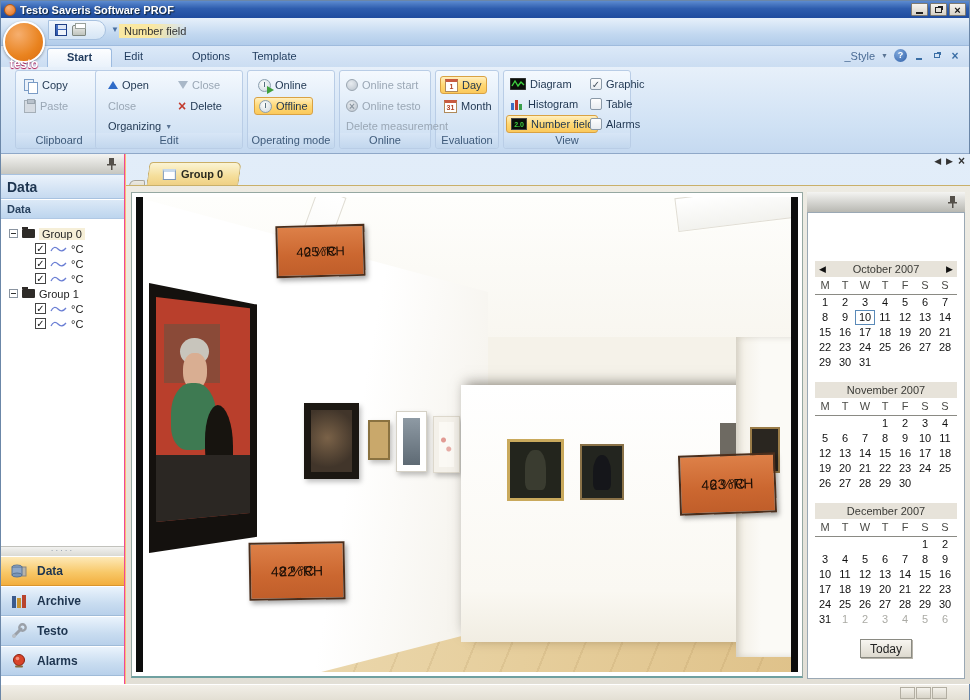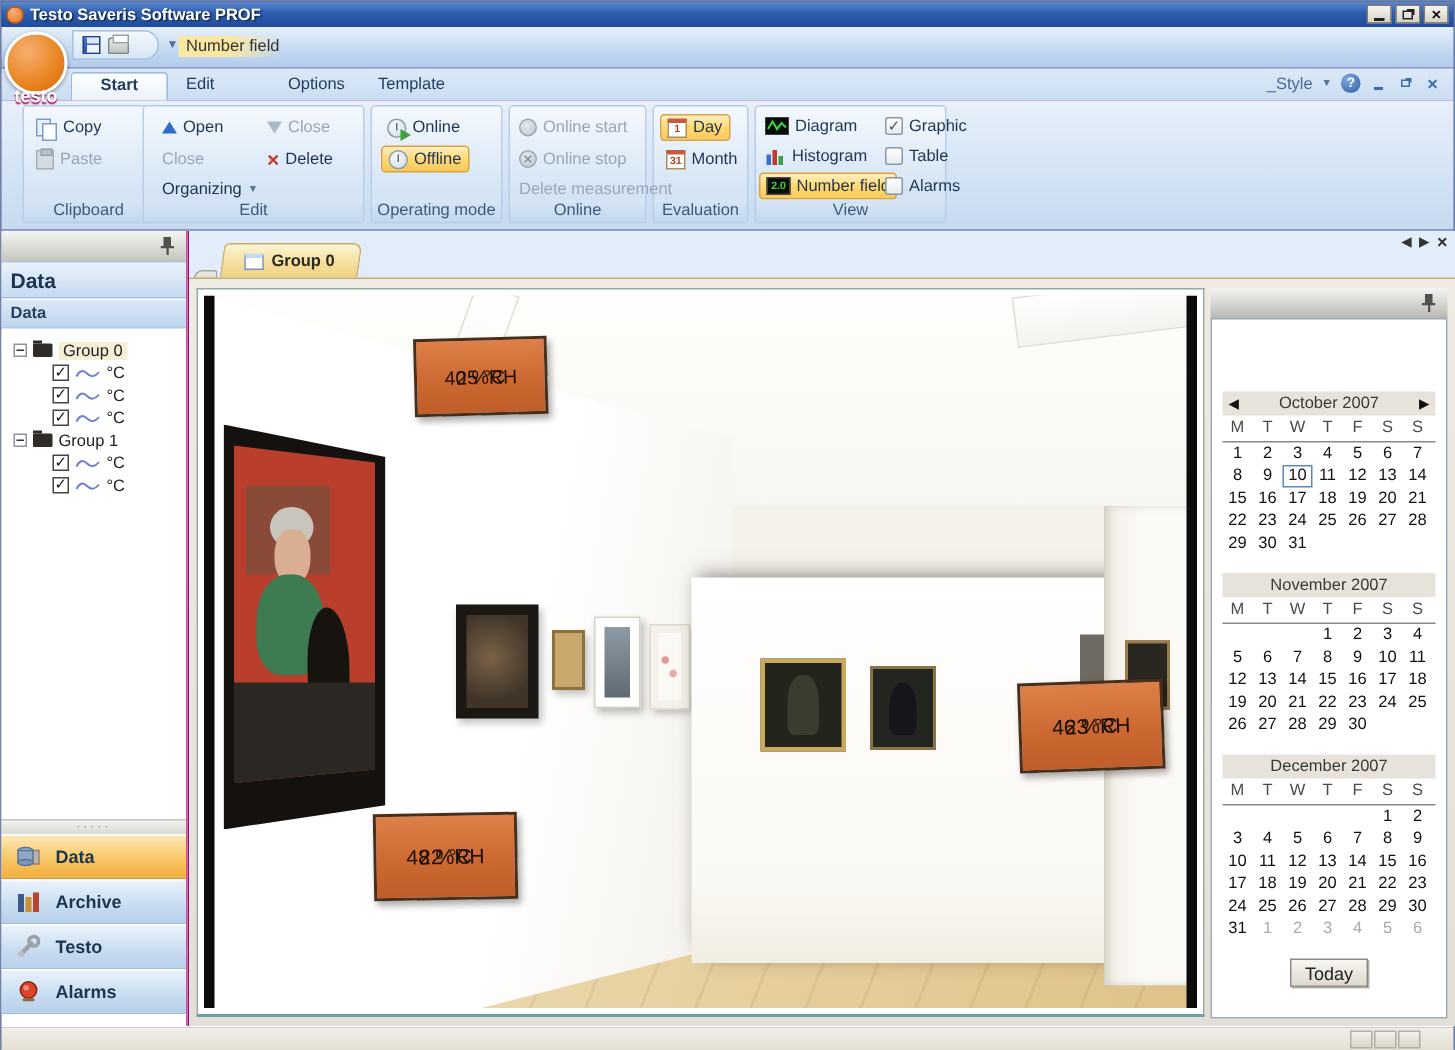"Testo Saveris Software PROF" .app { background: #701a75 -> #fdba74 }
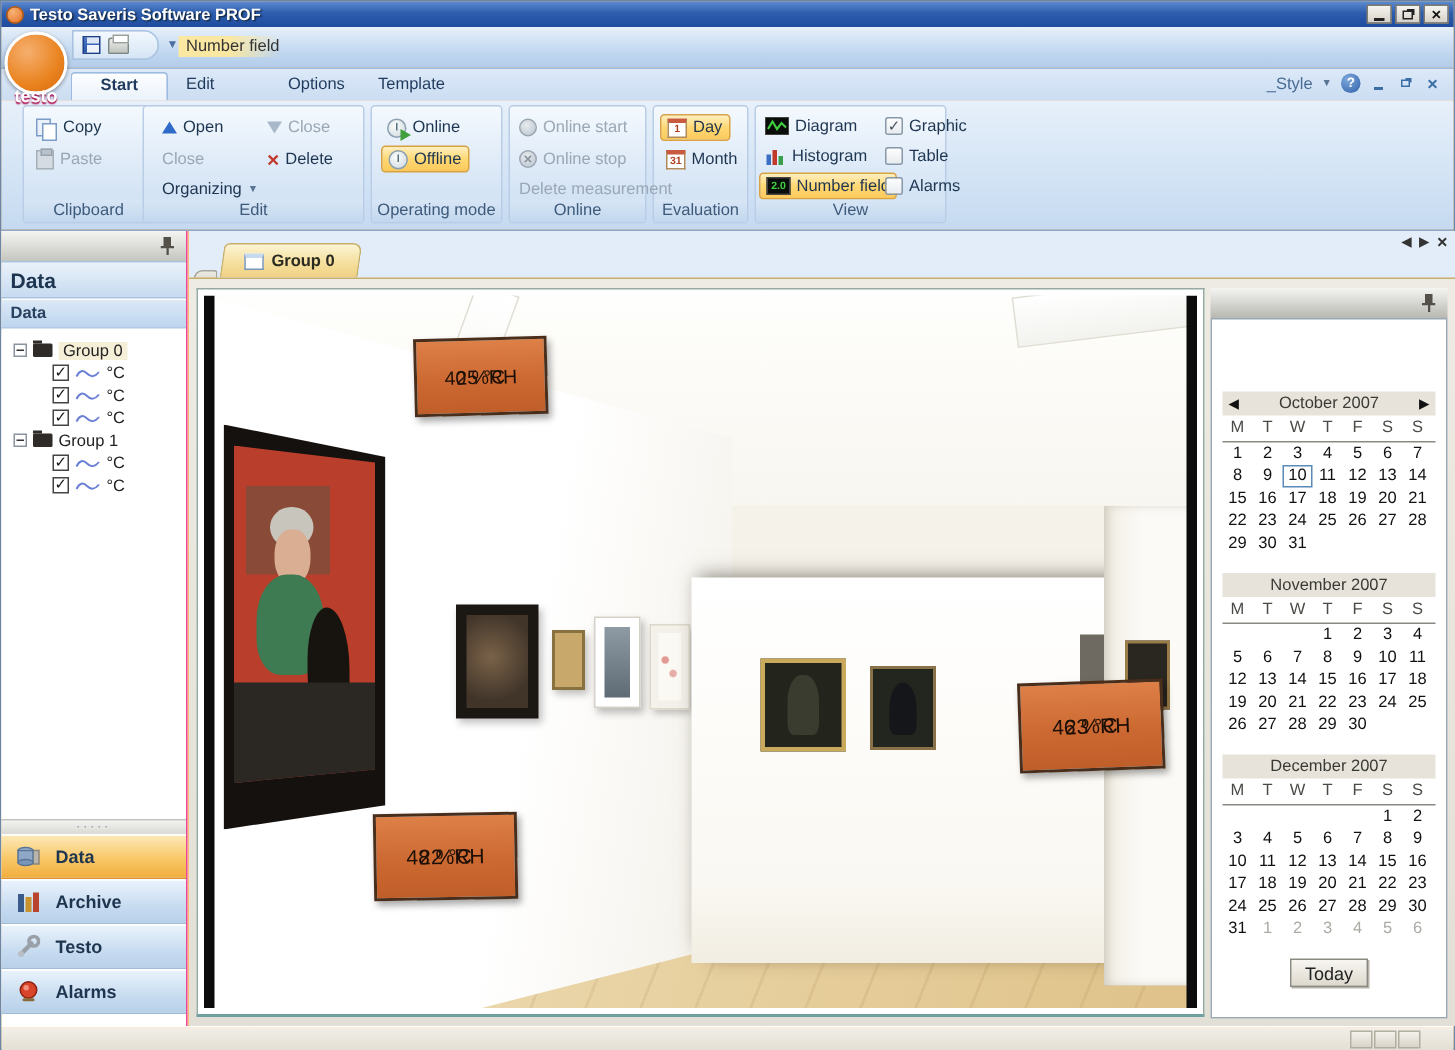"Online stop" span { text: stop -> testo }
